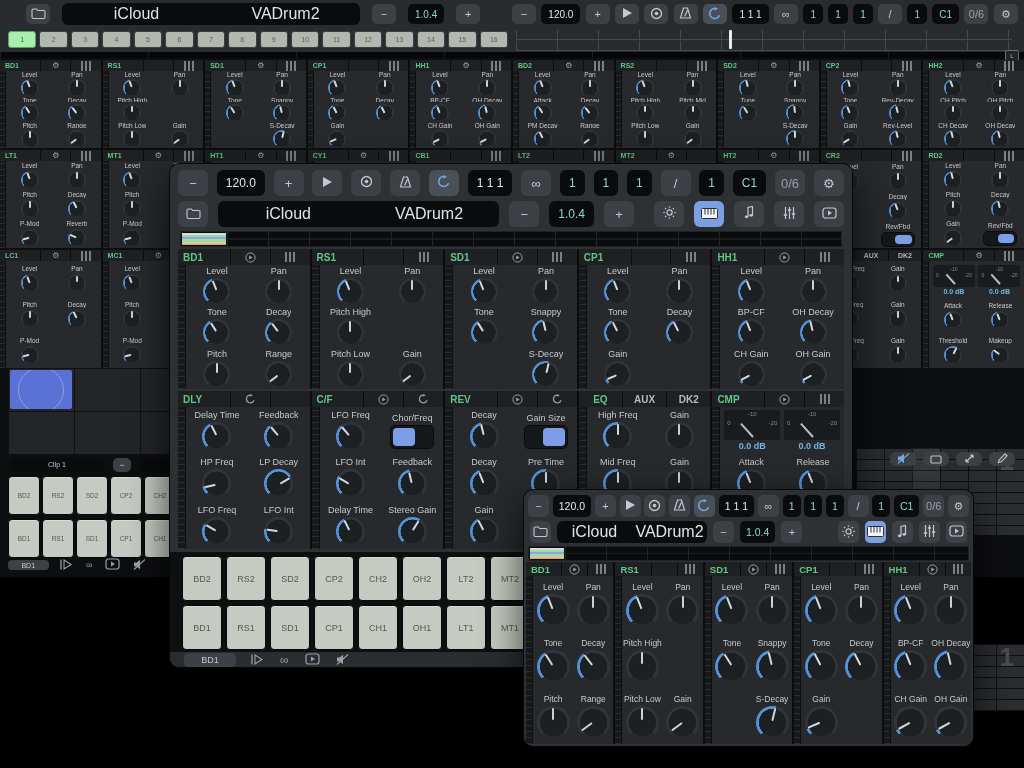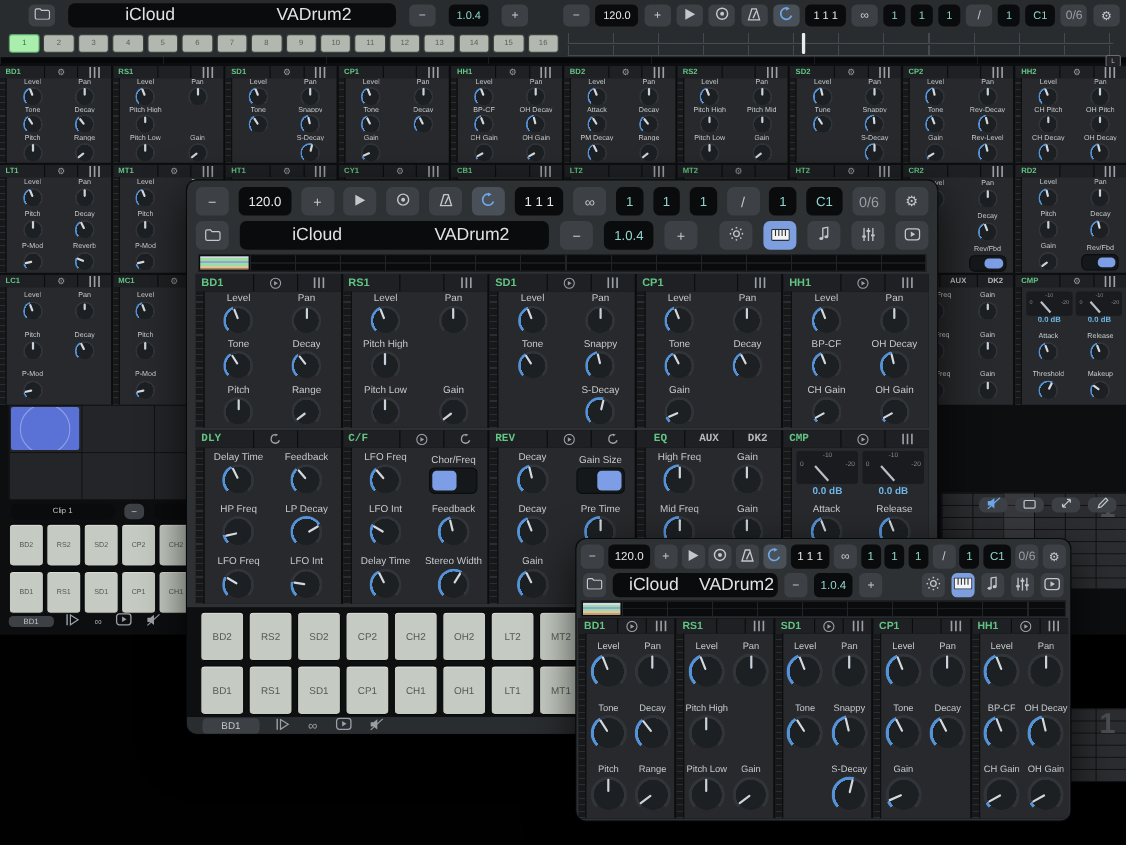"DLY" .fxch .chead { font-family: Liberation Mono, monospace -> none }
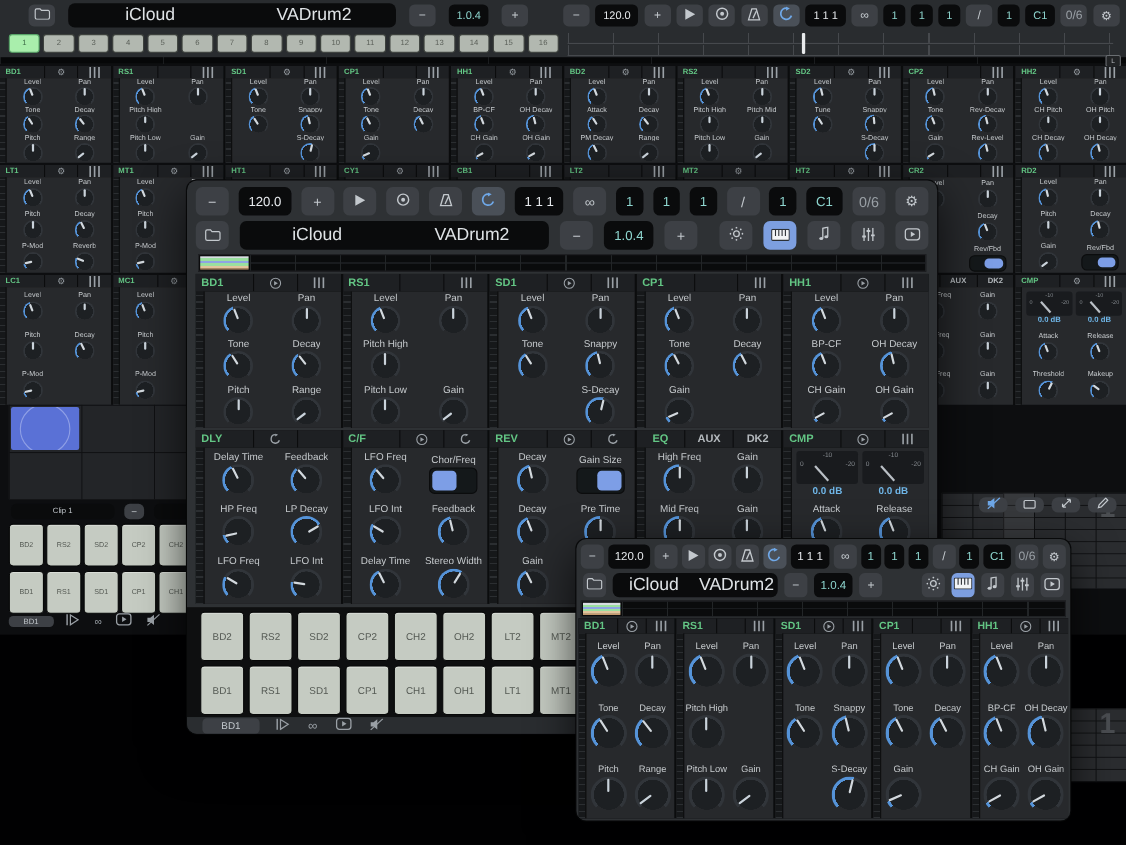"Stereo Width" div.klab { text: Width -> Gain }
